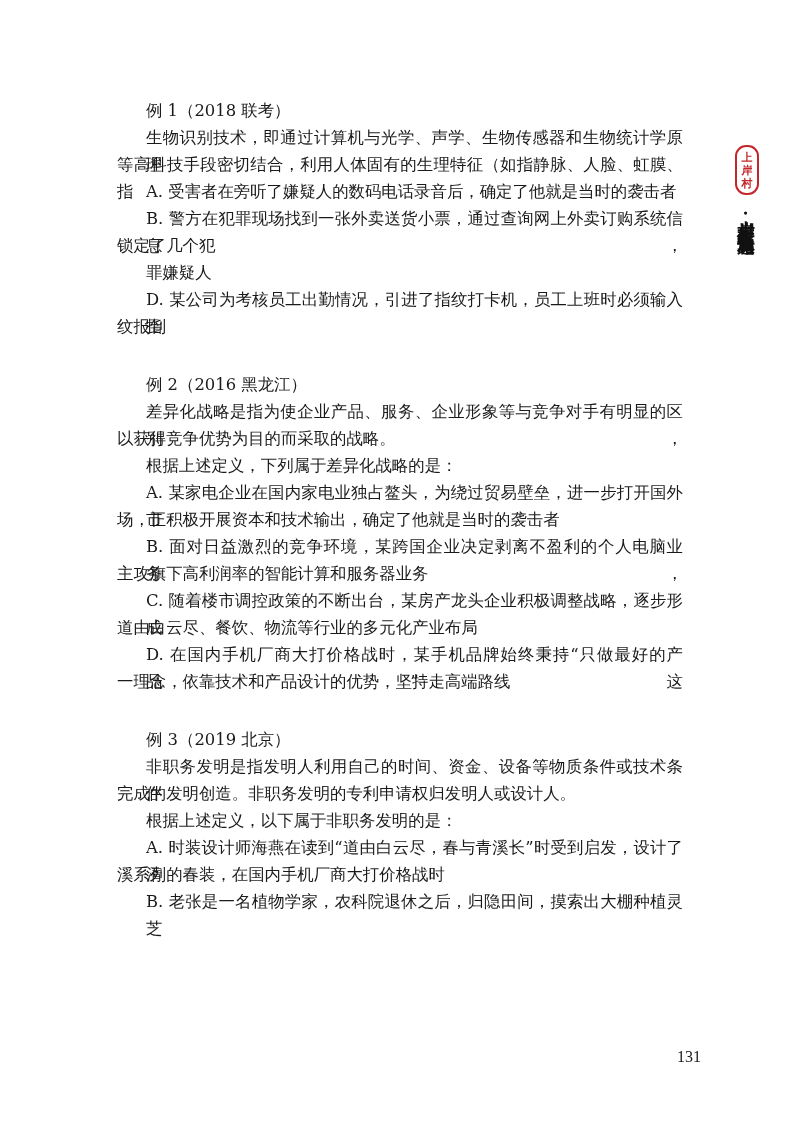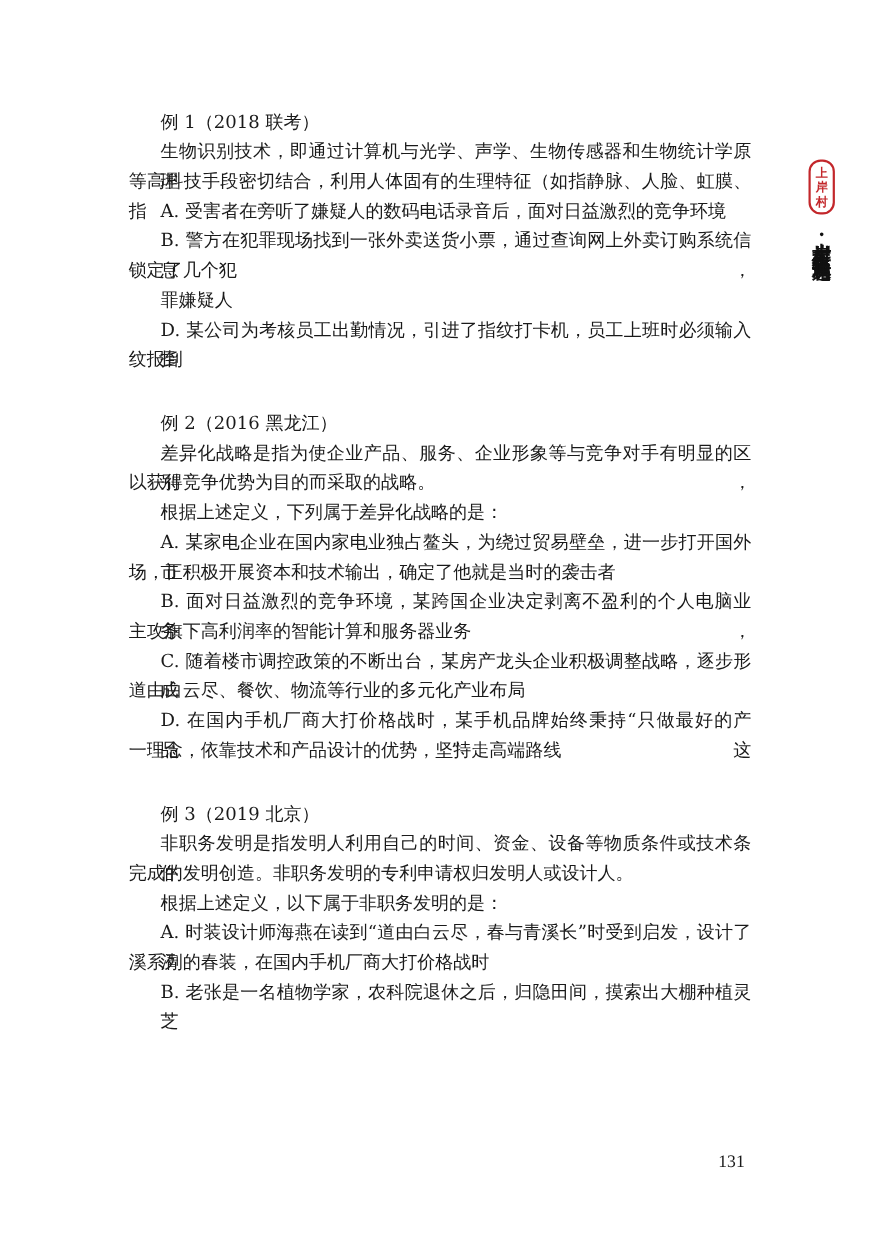"A. 受害者在旁听了嫌疑人的数码电话录音后，面对日益激烈的竞争环境" div.line { text: 面对日益激烈的竞争环境 -> 确定了他就是当时的袭击者 }
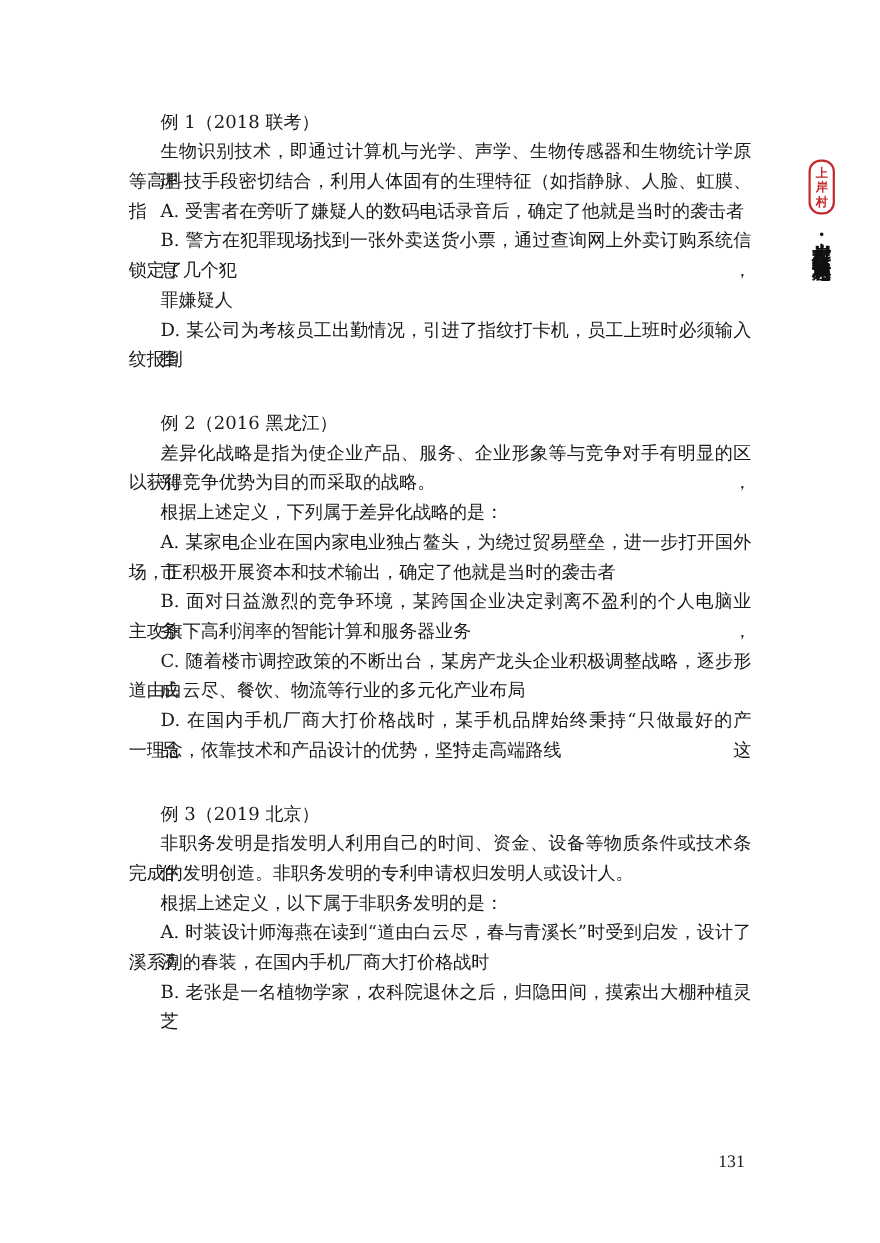"131" .page-number { left: 653px -> 677px }
